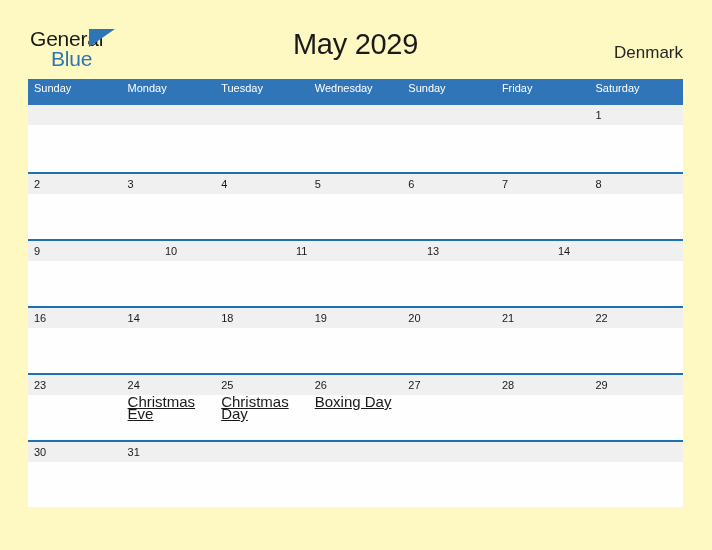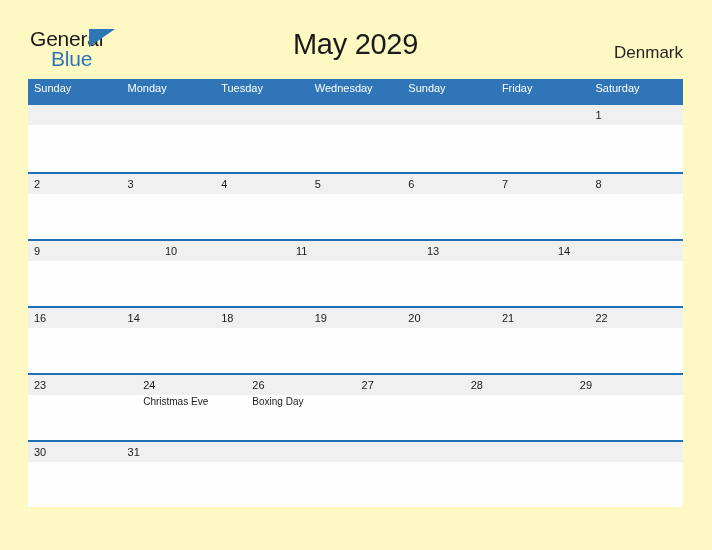"25" div.day-cell { html: none -> <div> <span>25</span> <span>Christmas Day</span> </div> }
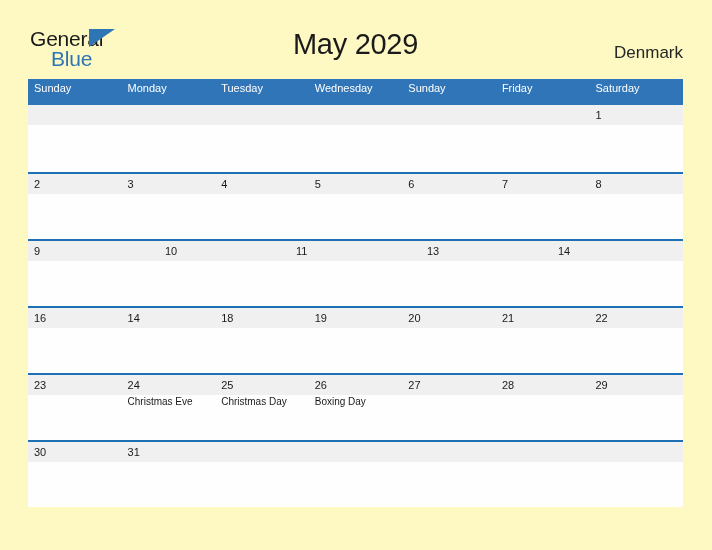"Christmas Eve" .day-event { font-size: 10px -> 15px; text-decoration: none -> underline }
